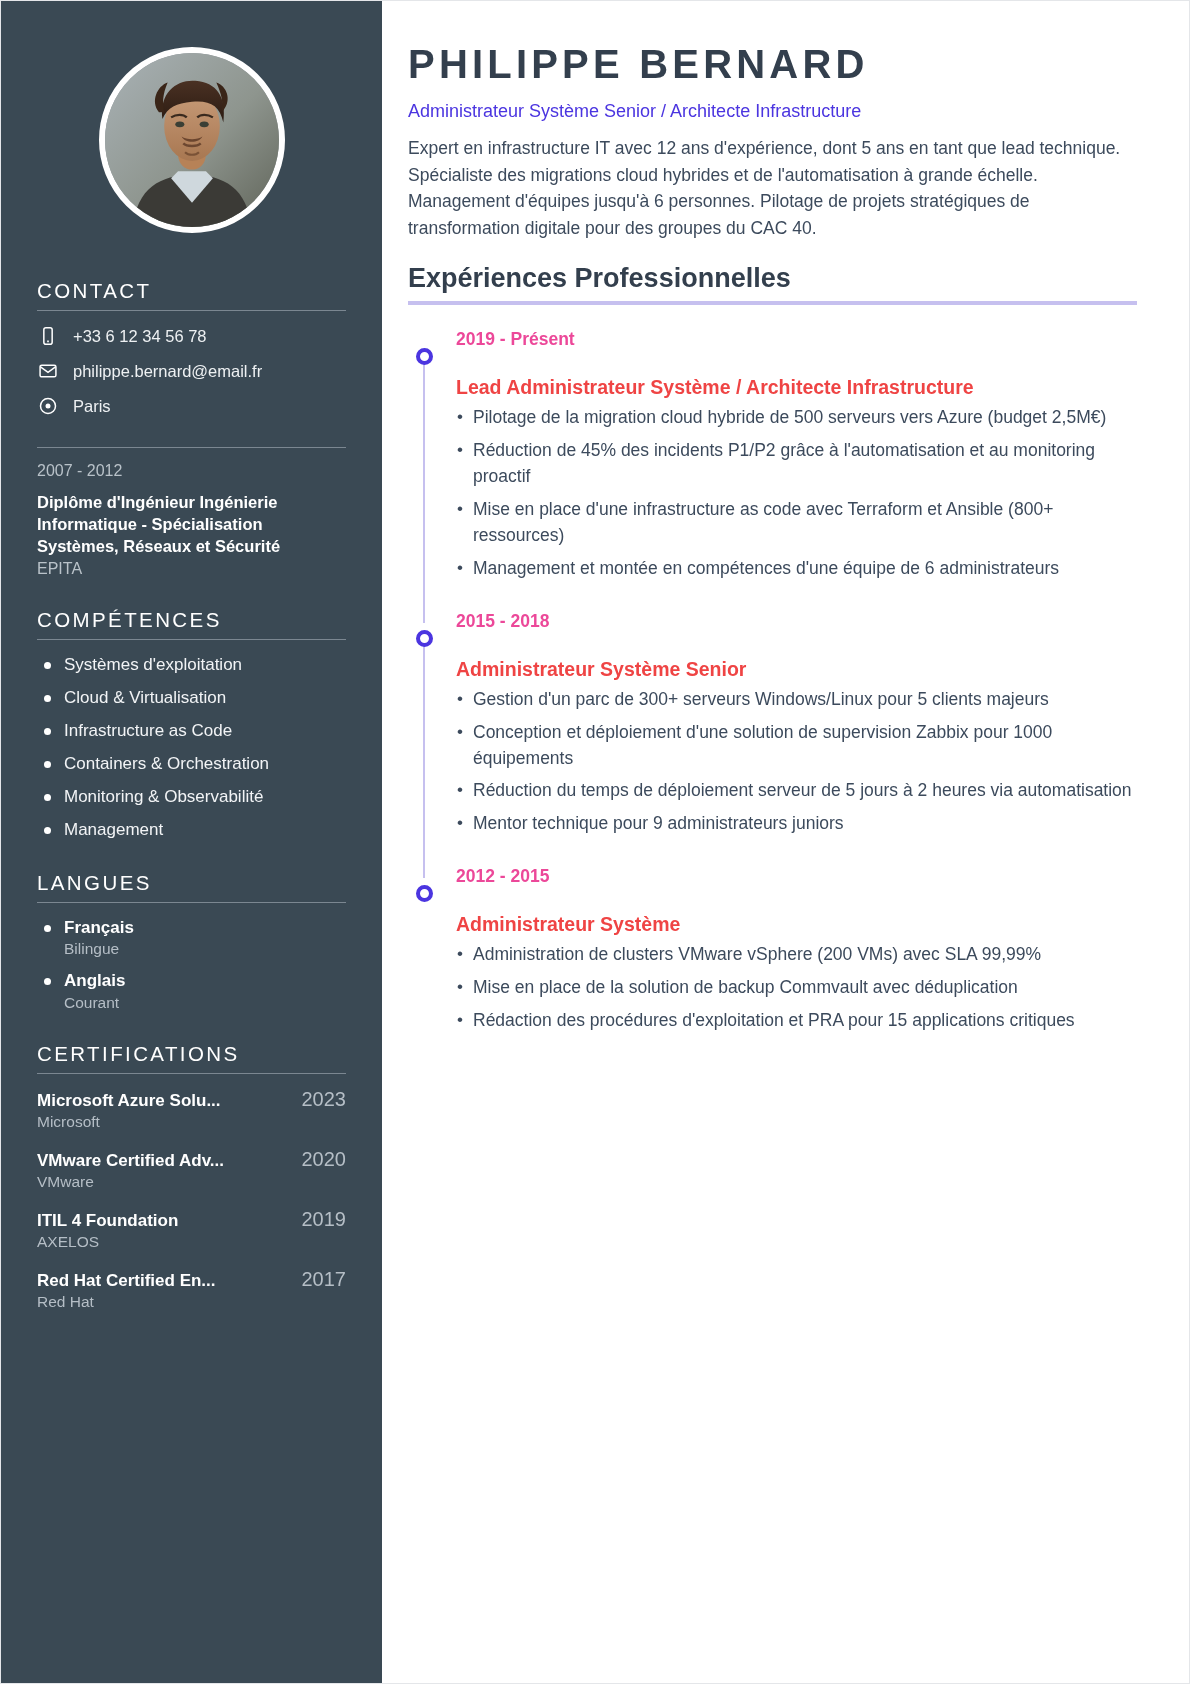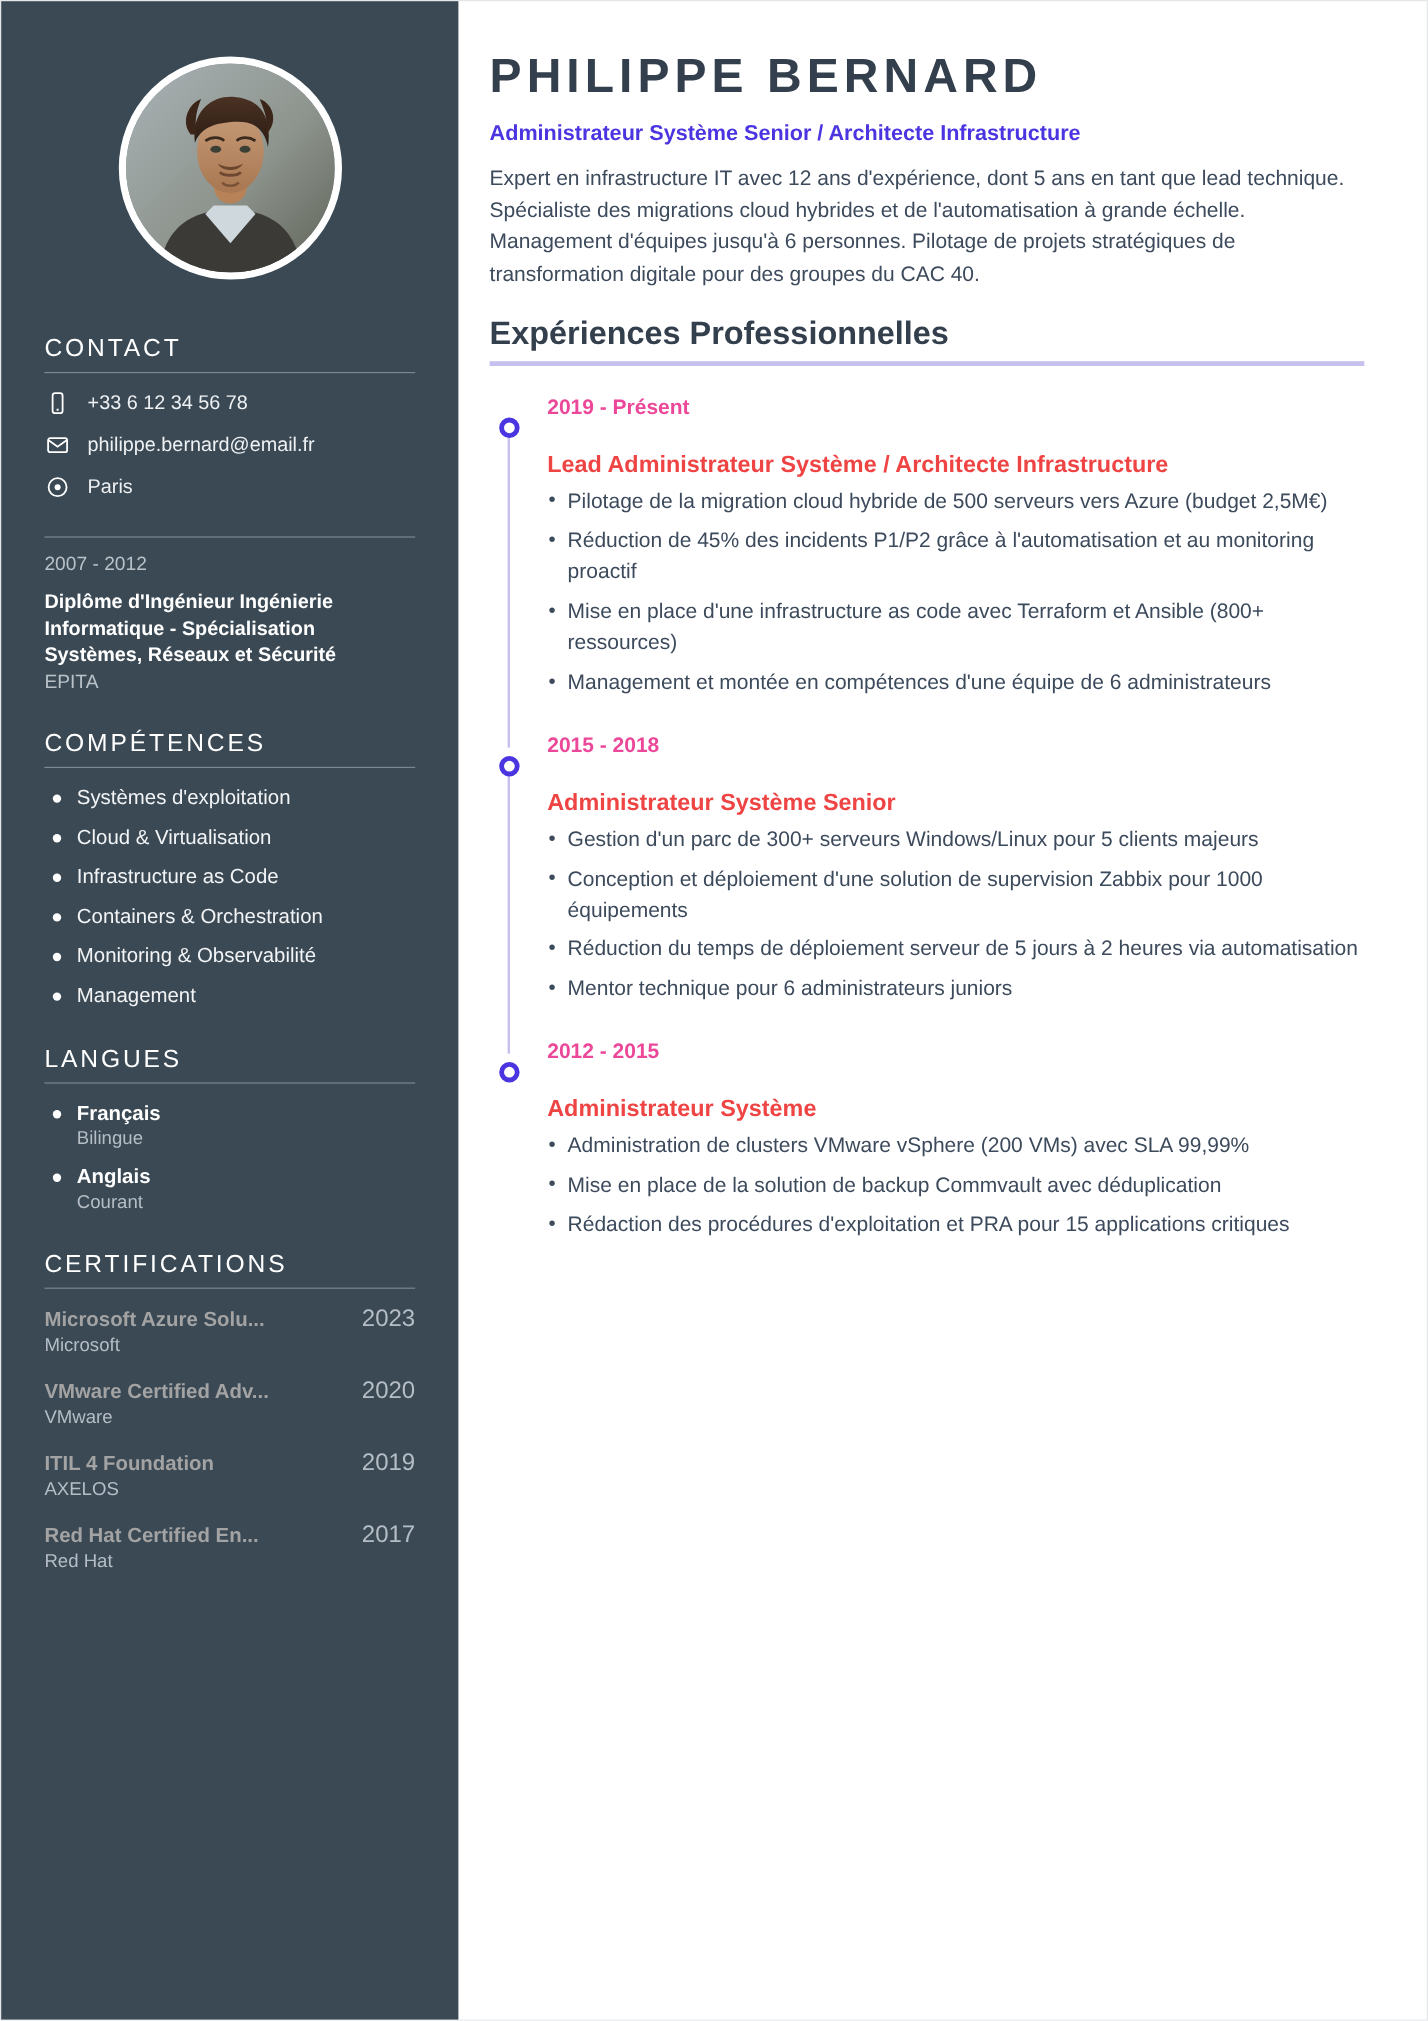"Administrateur Système Senior /" .headline { font-weight: bold -> normal }
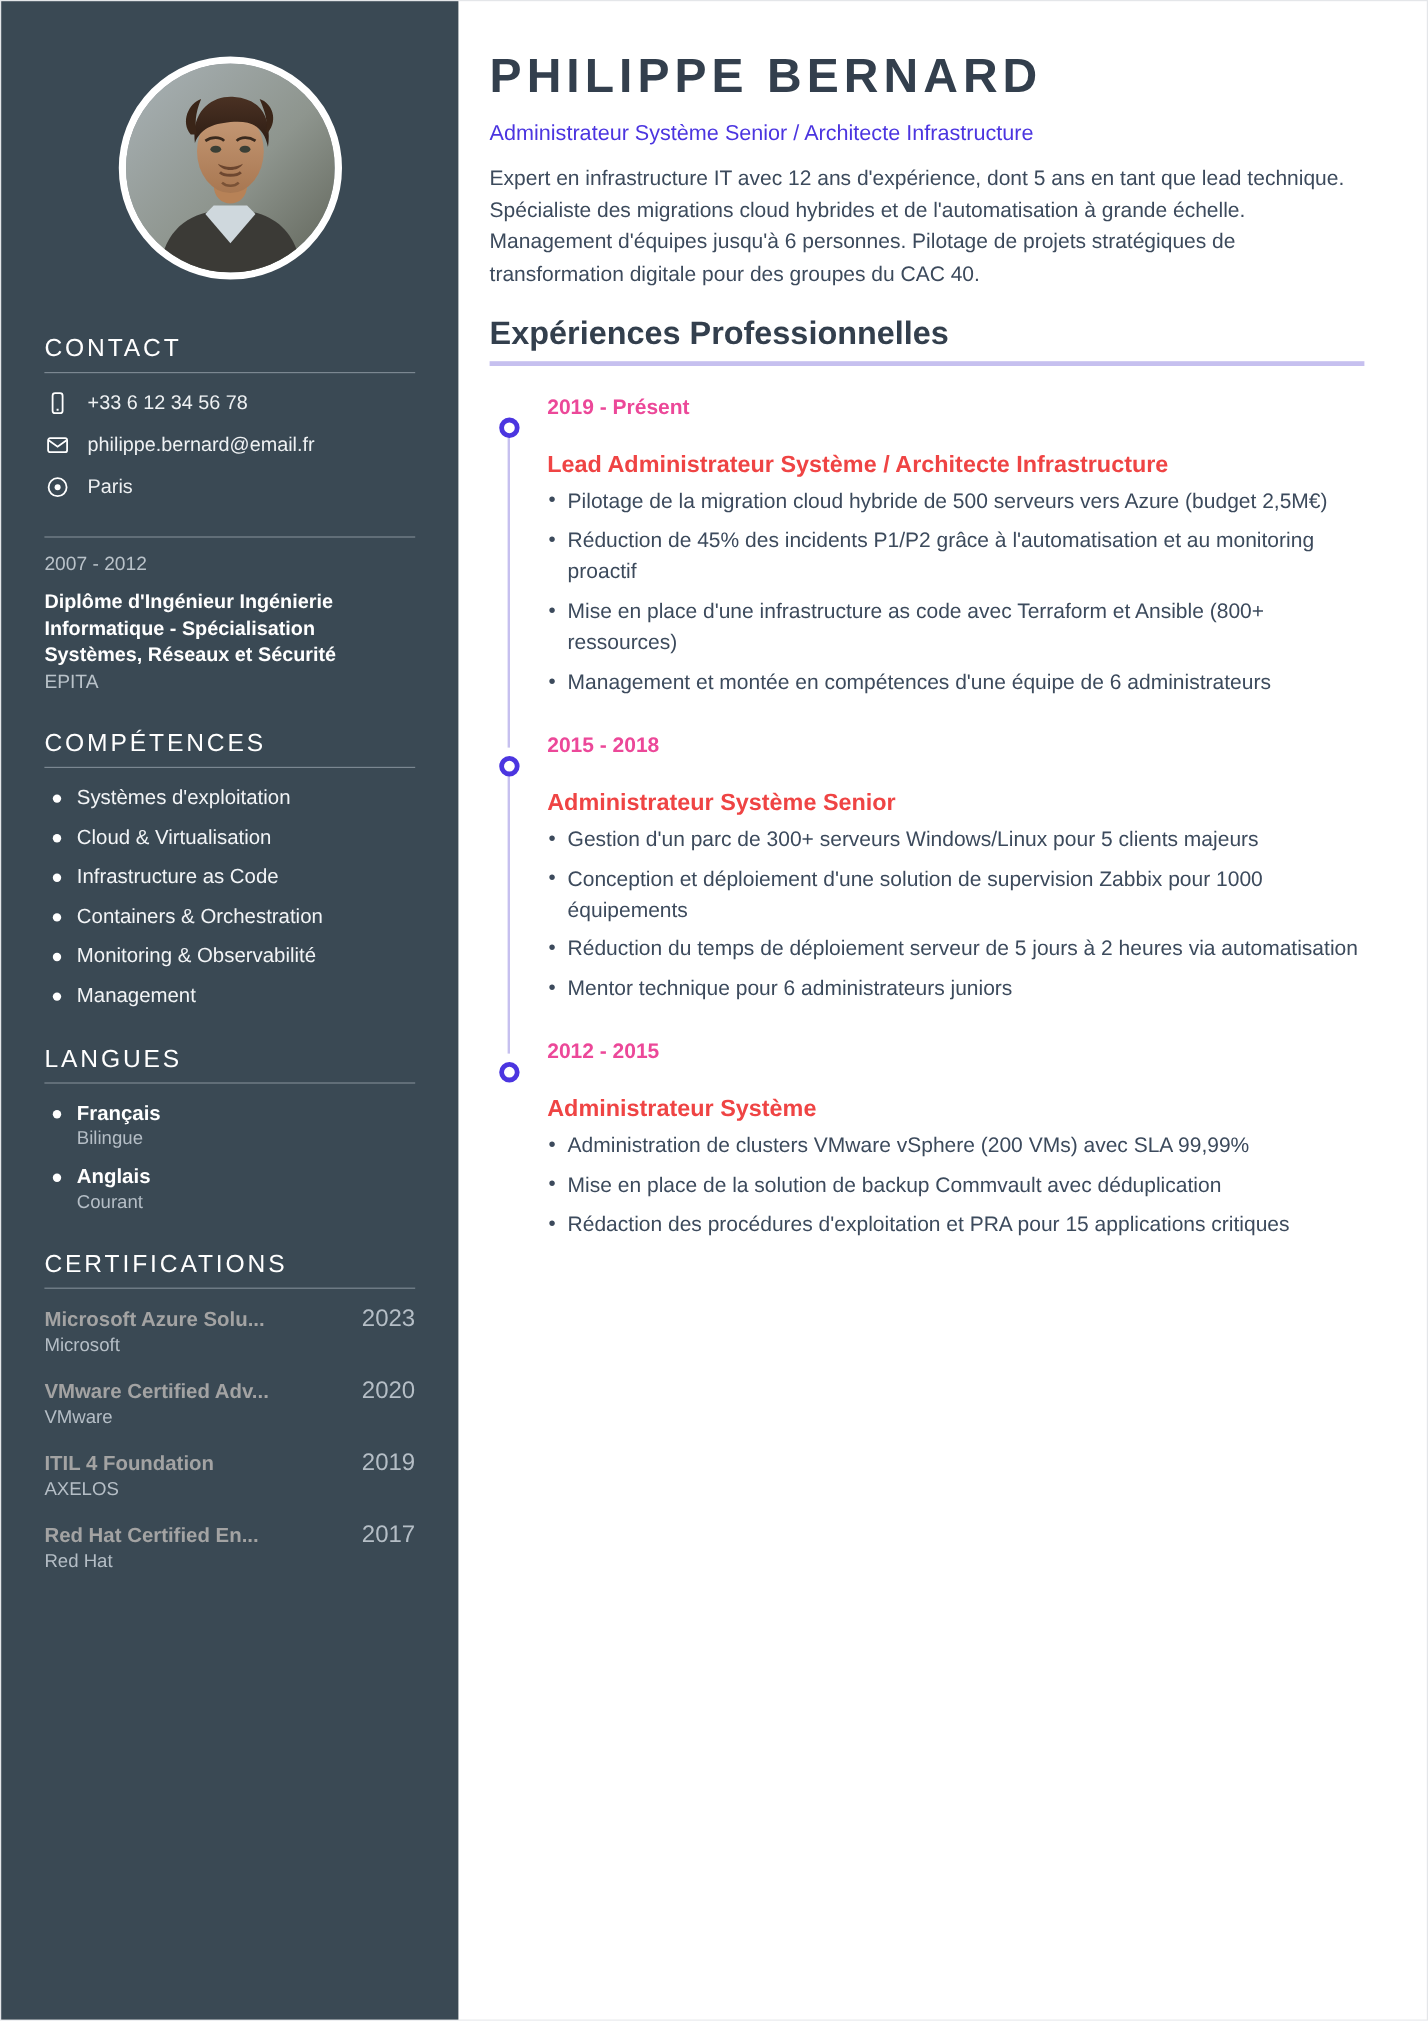"Mentor technique pour 6 administrateurs" li { text: 6 -> 9 }
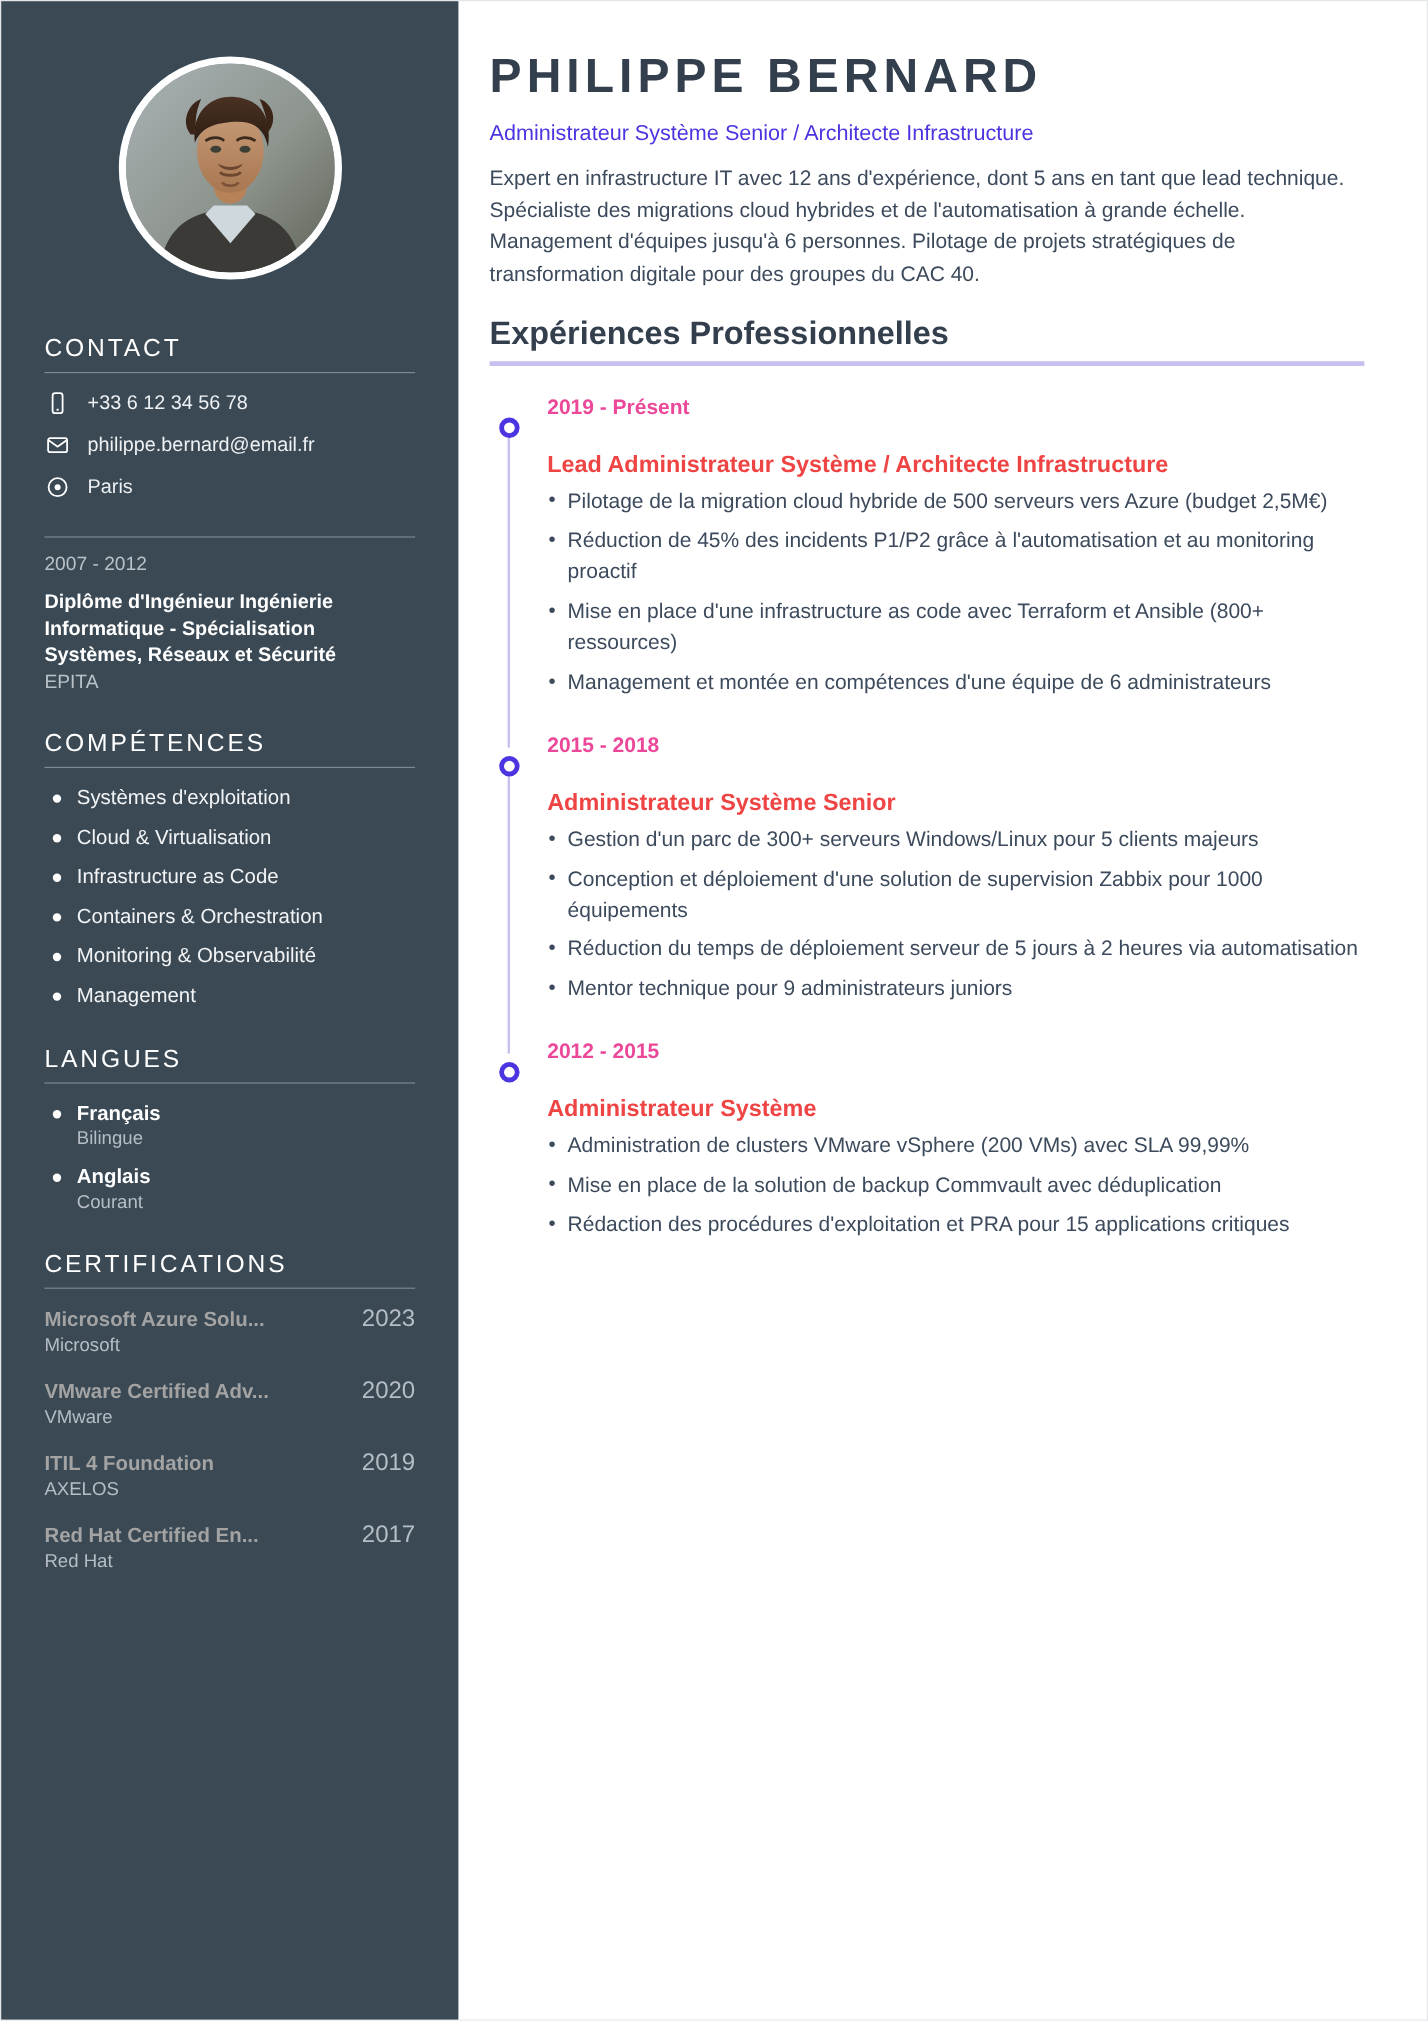"Microsoft Azure Solu..." .cert-name { color: #a3a3a3 -> #ffffff }
